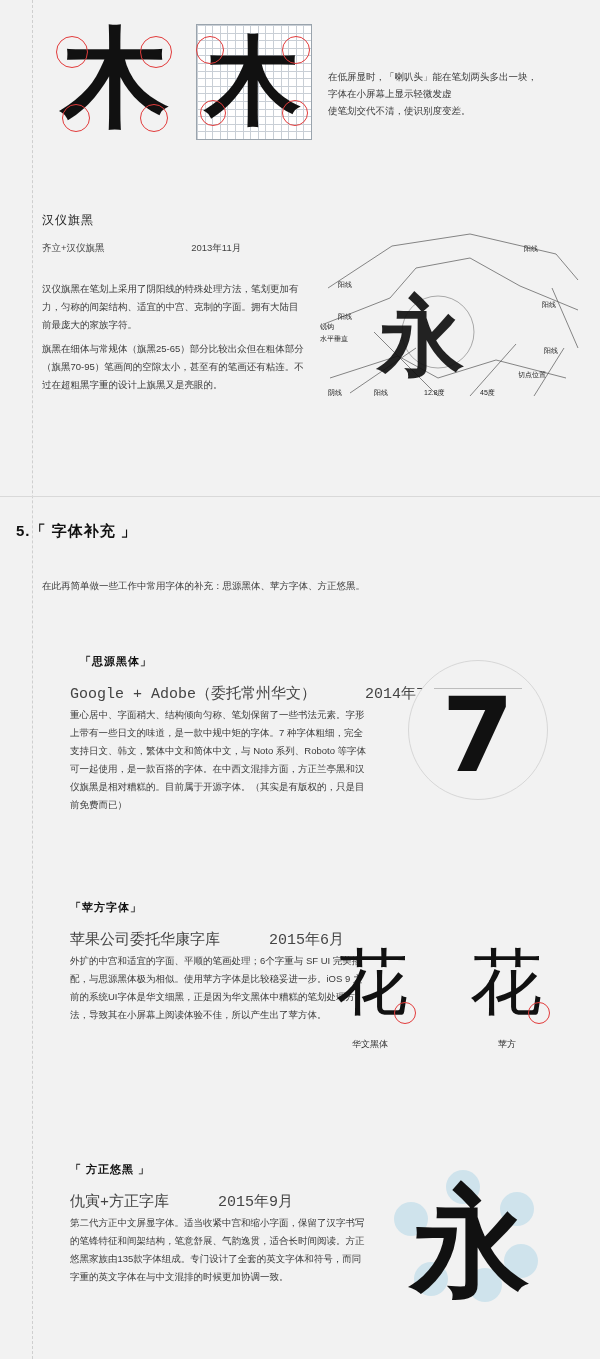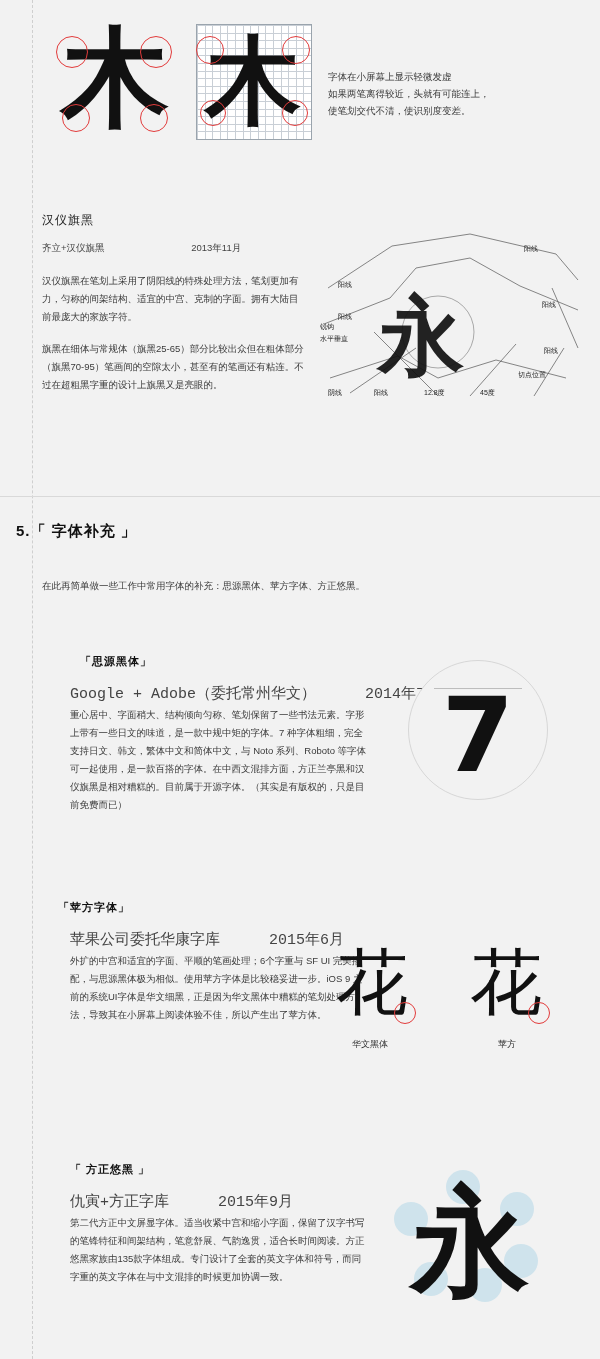"在低屏显时，「喇叭头」能在笔划两头多出一块，" div { html: none -> <div>在低屏显时，「喇叭头」能在笔划两头多出一块，</div> }
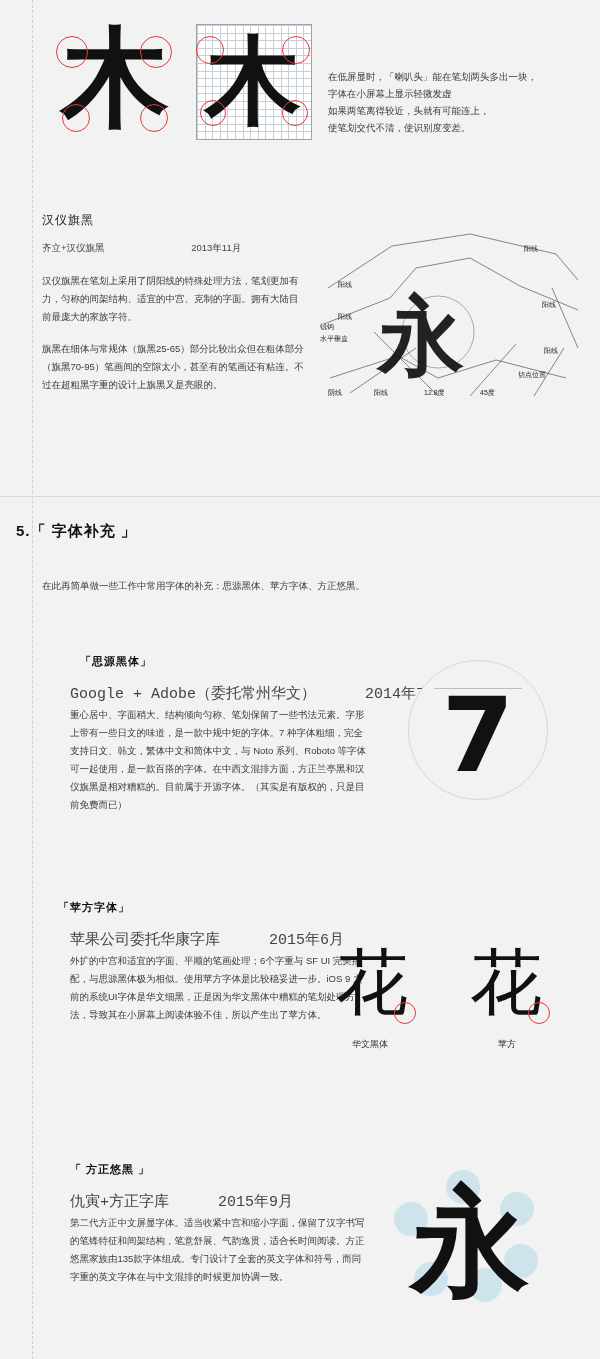"如果两笔离得较近，头就有可能连上，" div { html: <div>如果两笔离得较近，头就有可能连上，</div> -> none }
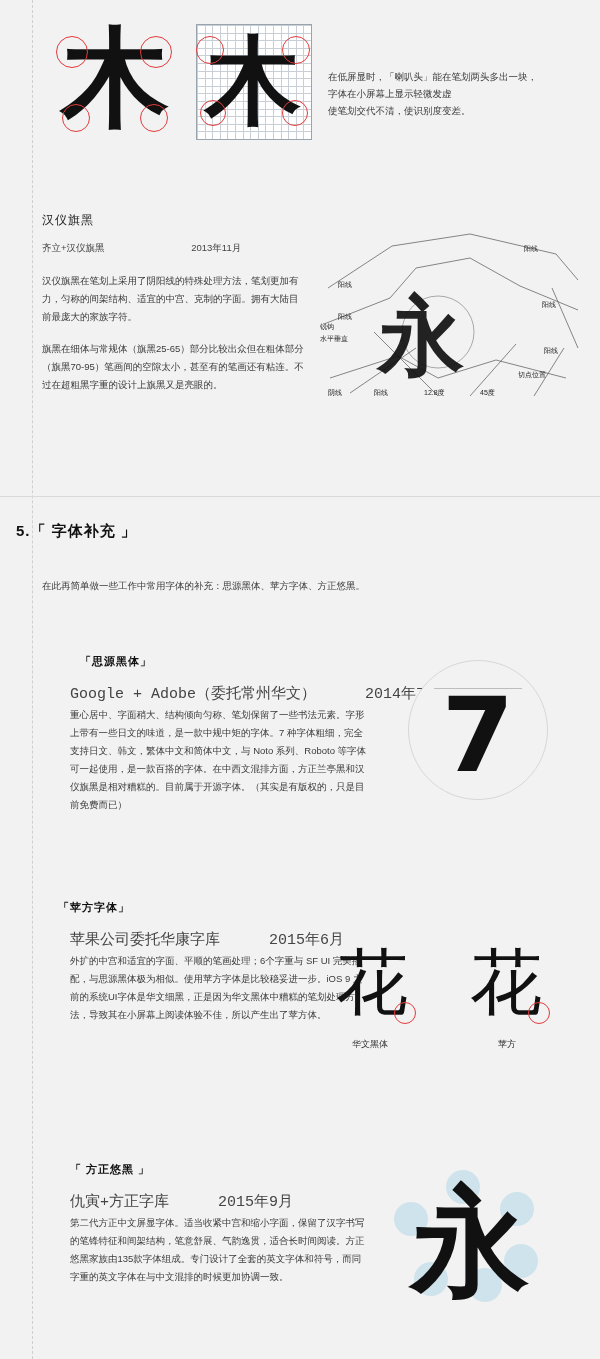"汉仪旗黑在笔划上采用了阴阳线的特殊处理方法，笔划更加有力，匀称的间架结构、适宜的" .sec-b-p1 { top: 272px -> 280px }
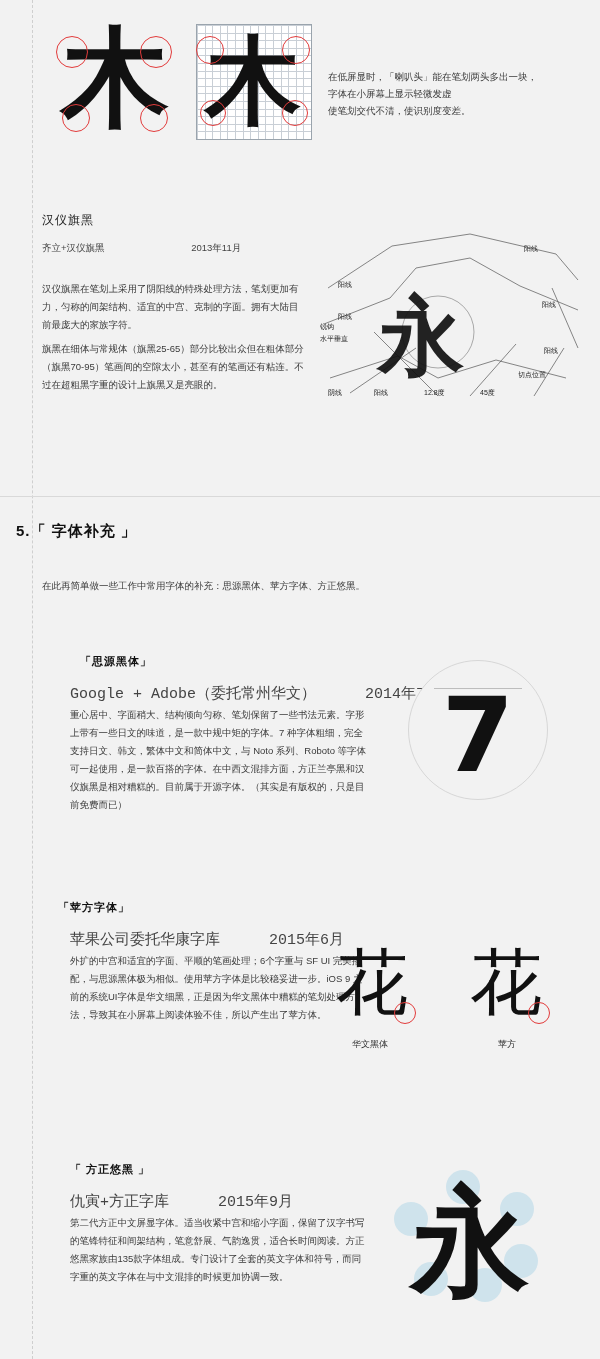"「苹方字体」" .b2-title { left: 58px -> 70px }
